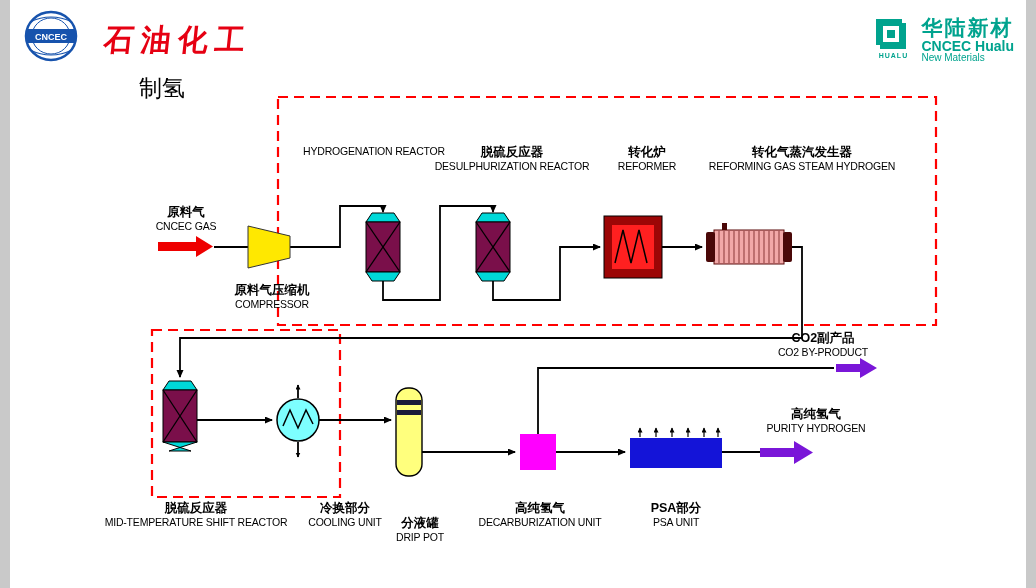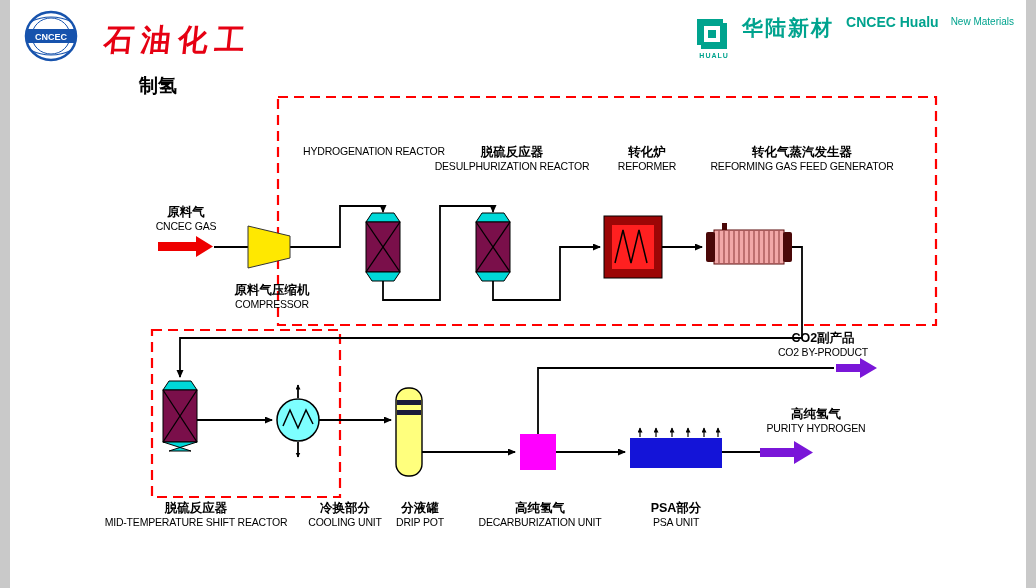"华陆新材" #hualu .names { flex-direction: row -> column; gap: 12px -> none }
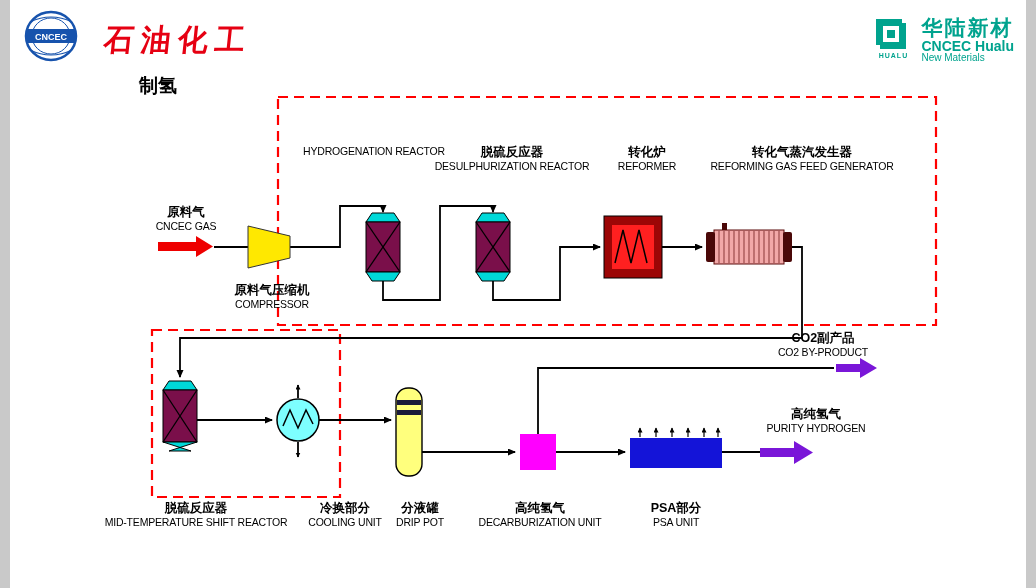"制氢" #page-title { font-size: 19px -> 23px; font-weight: bold -> normal }
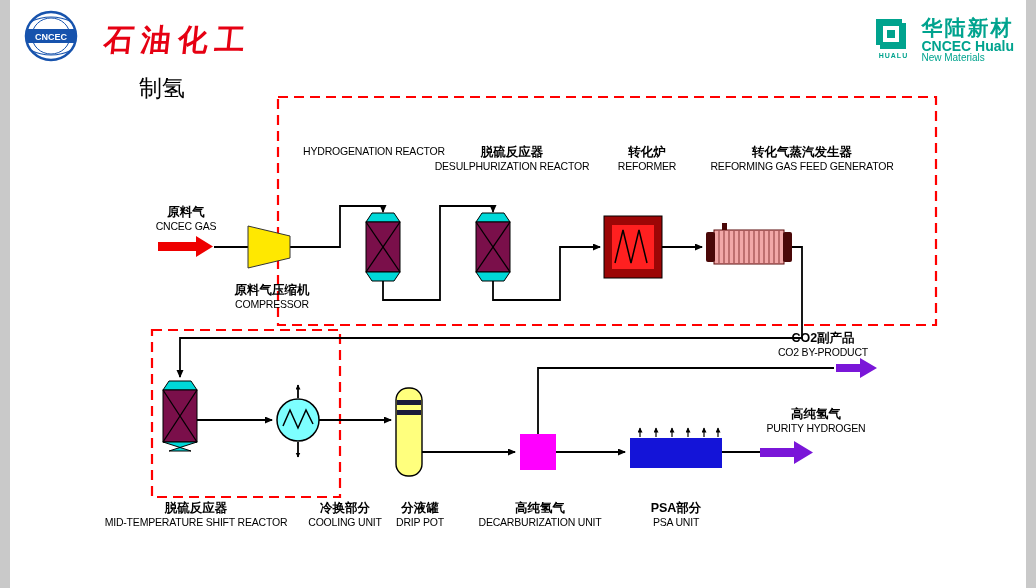"REFORMING GAS FEED GENERATOR" div.en { text: FEED GENERATOR -> STEAM HYDROGEN }
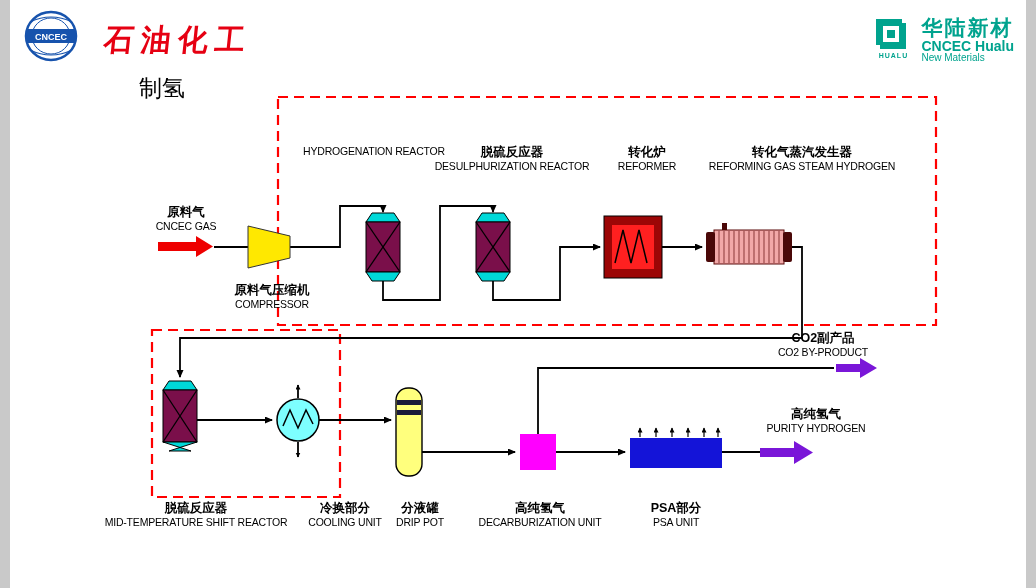"分液罐" div.lbl { top: 501px -> 516px }
